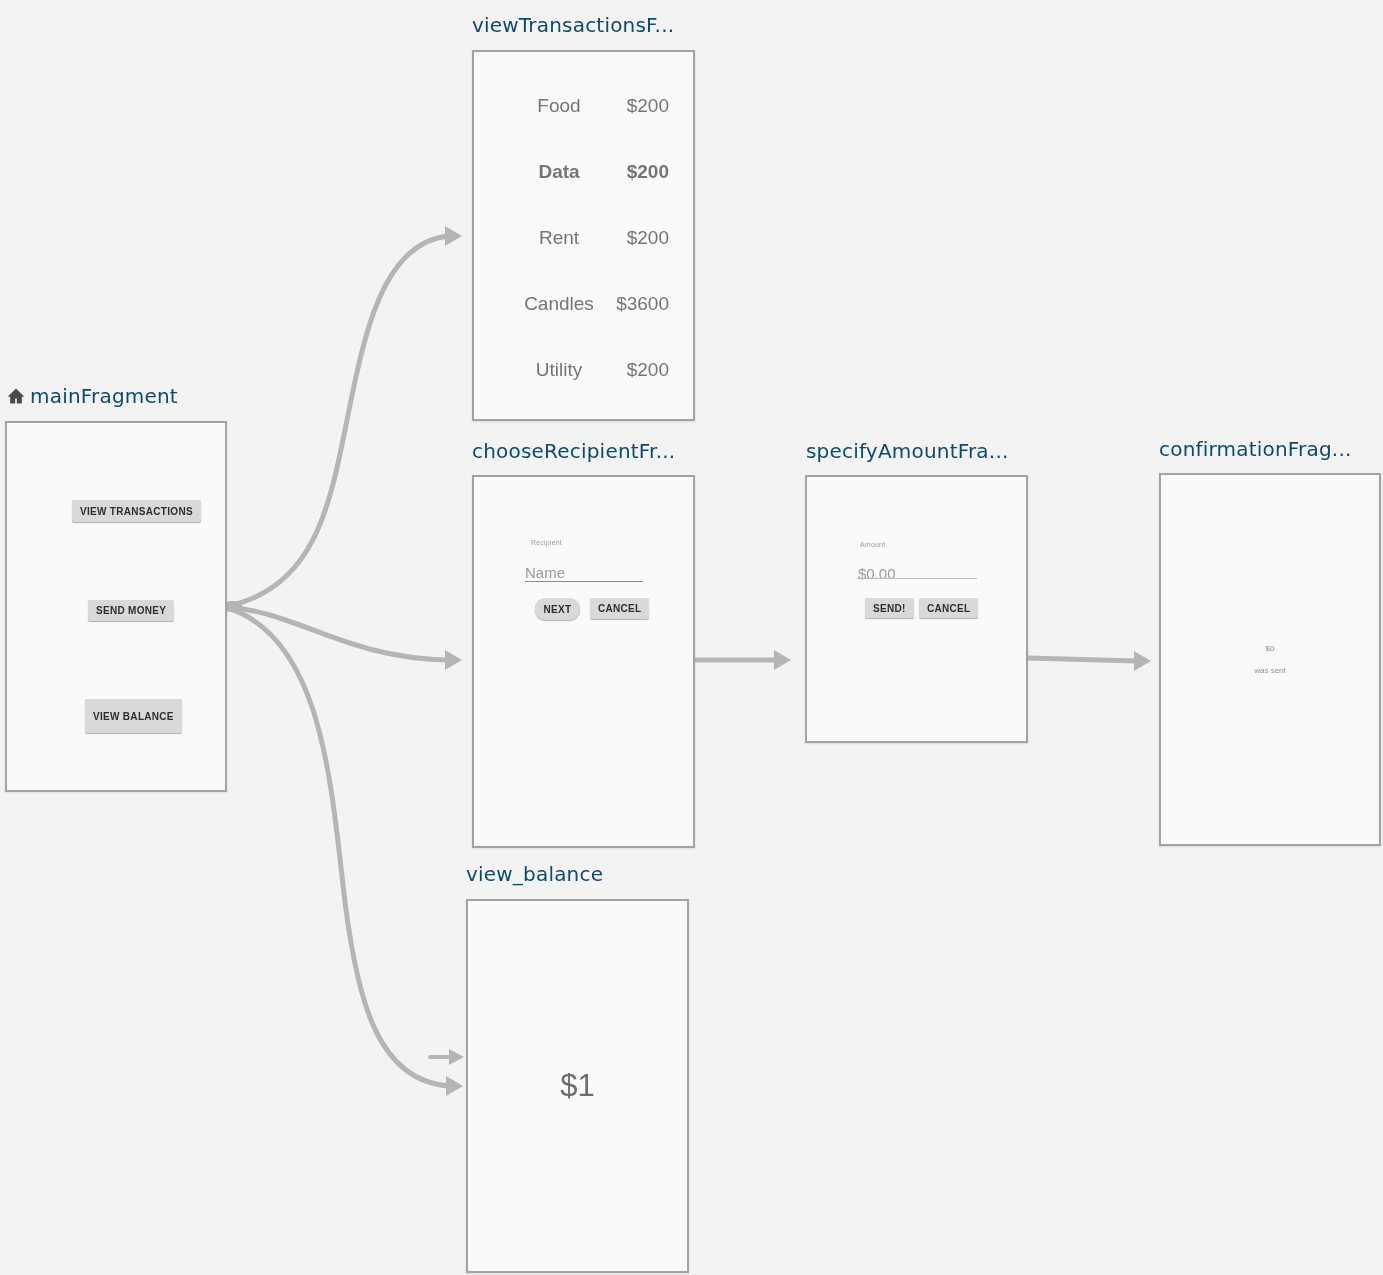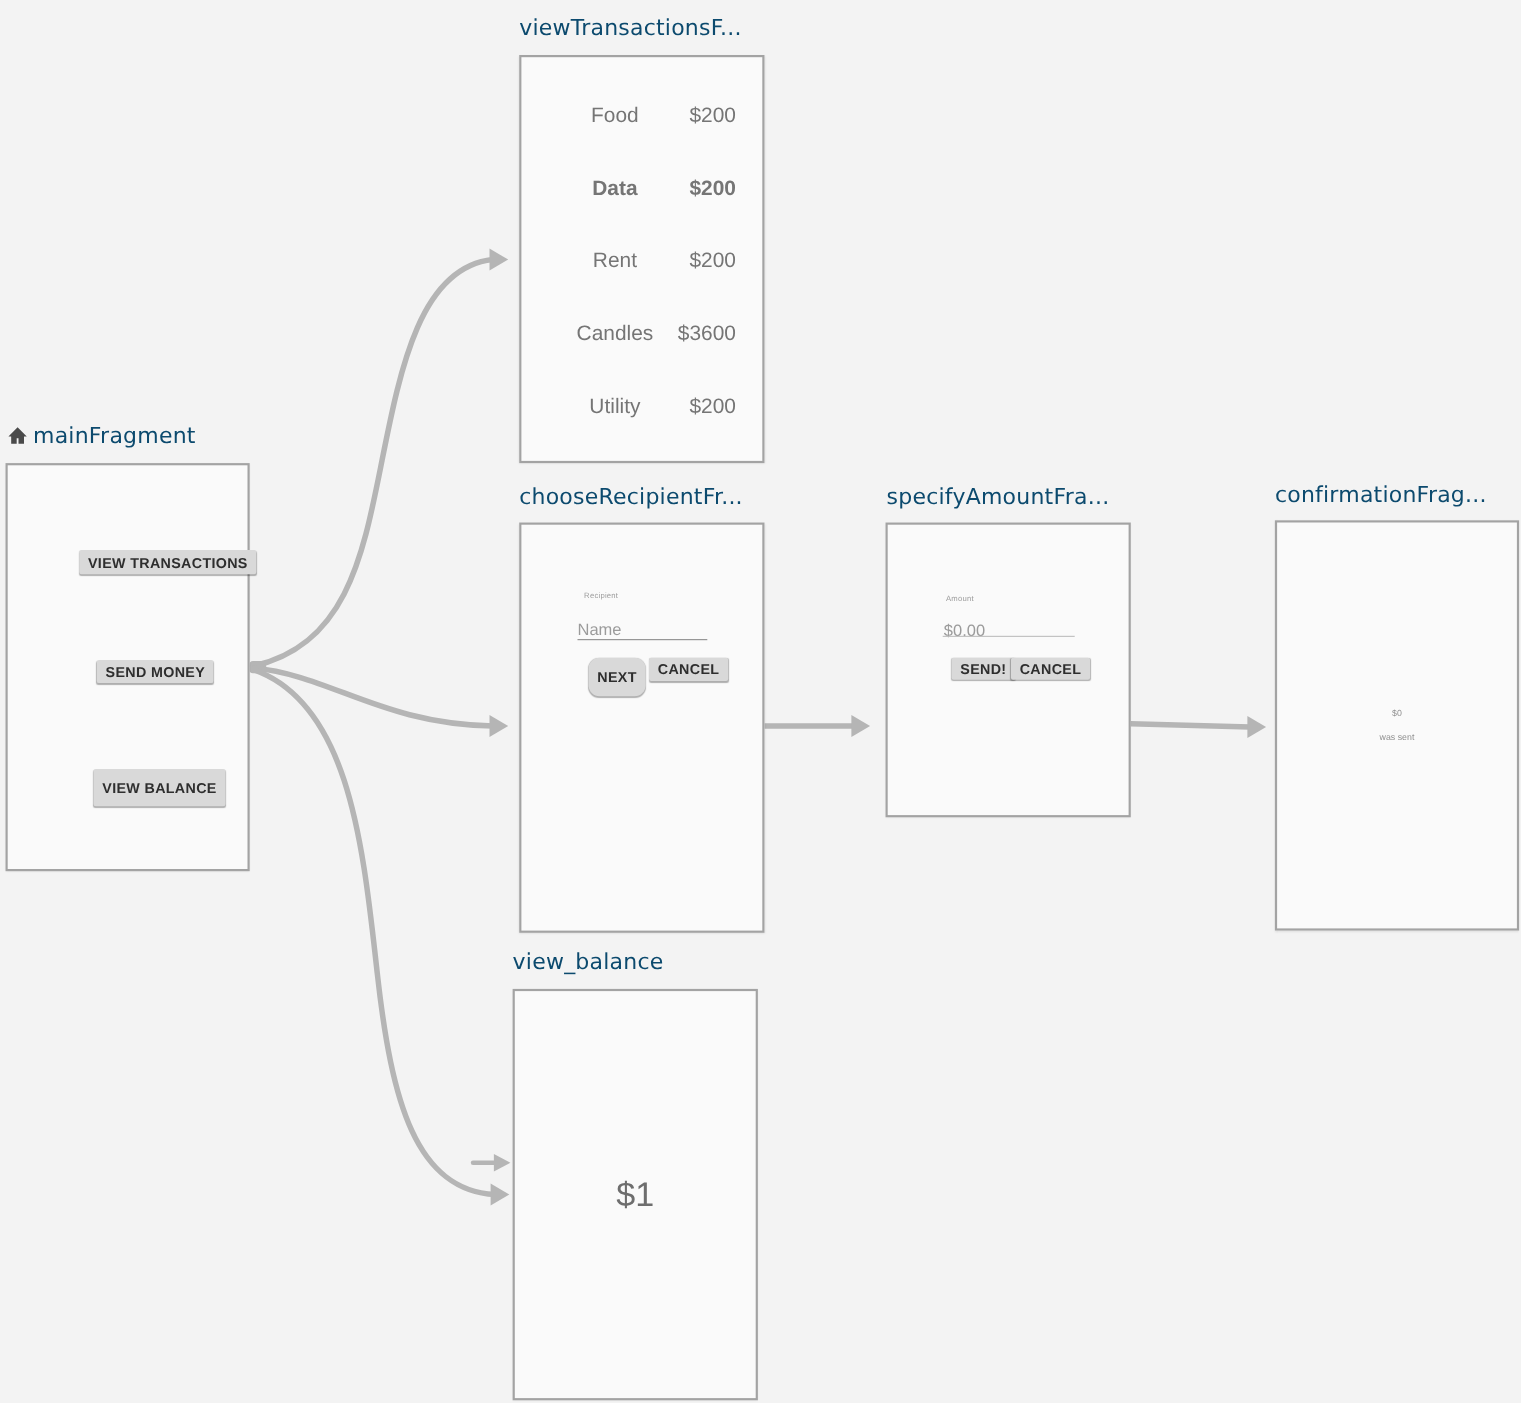"VIEW TRANSACTIONS" .pbtn { font-size: 13px -> 10px }
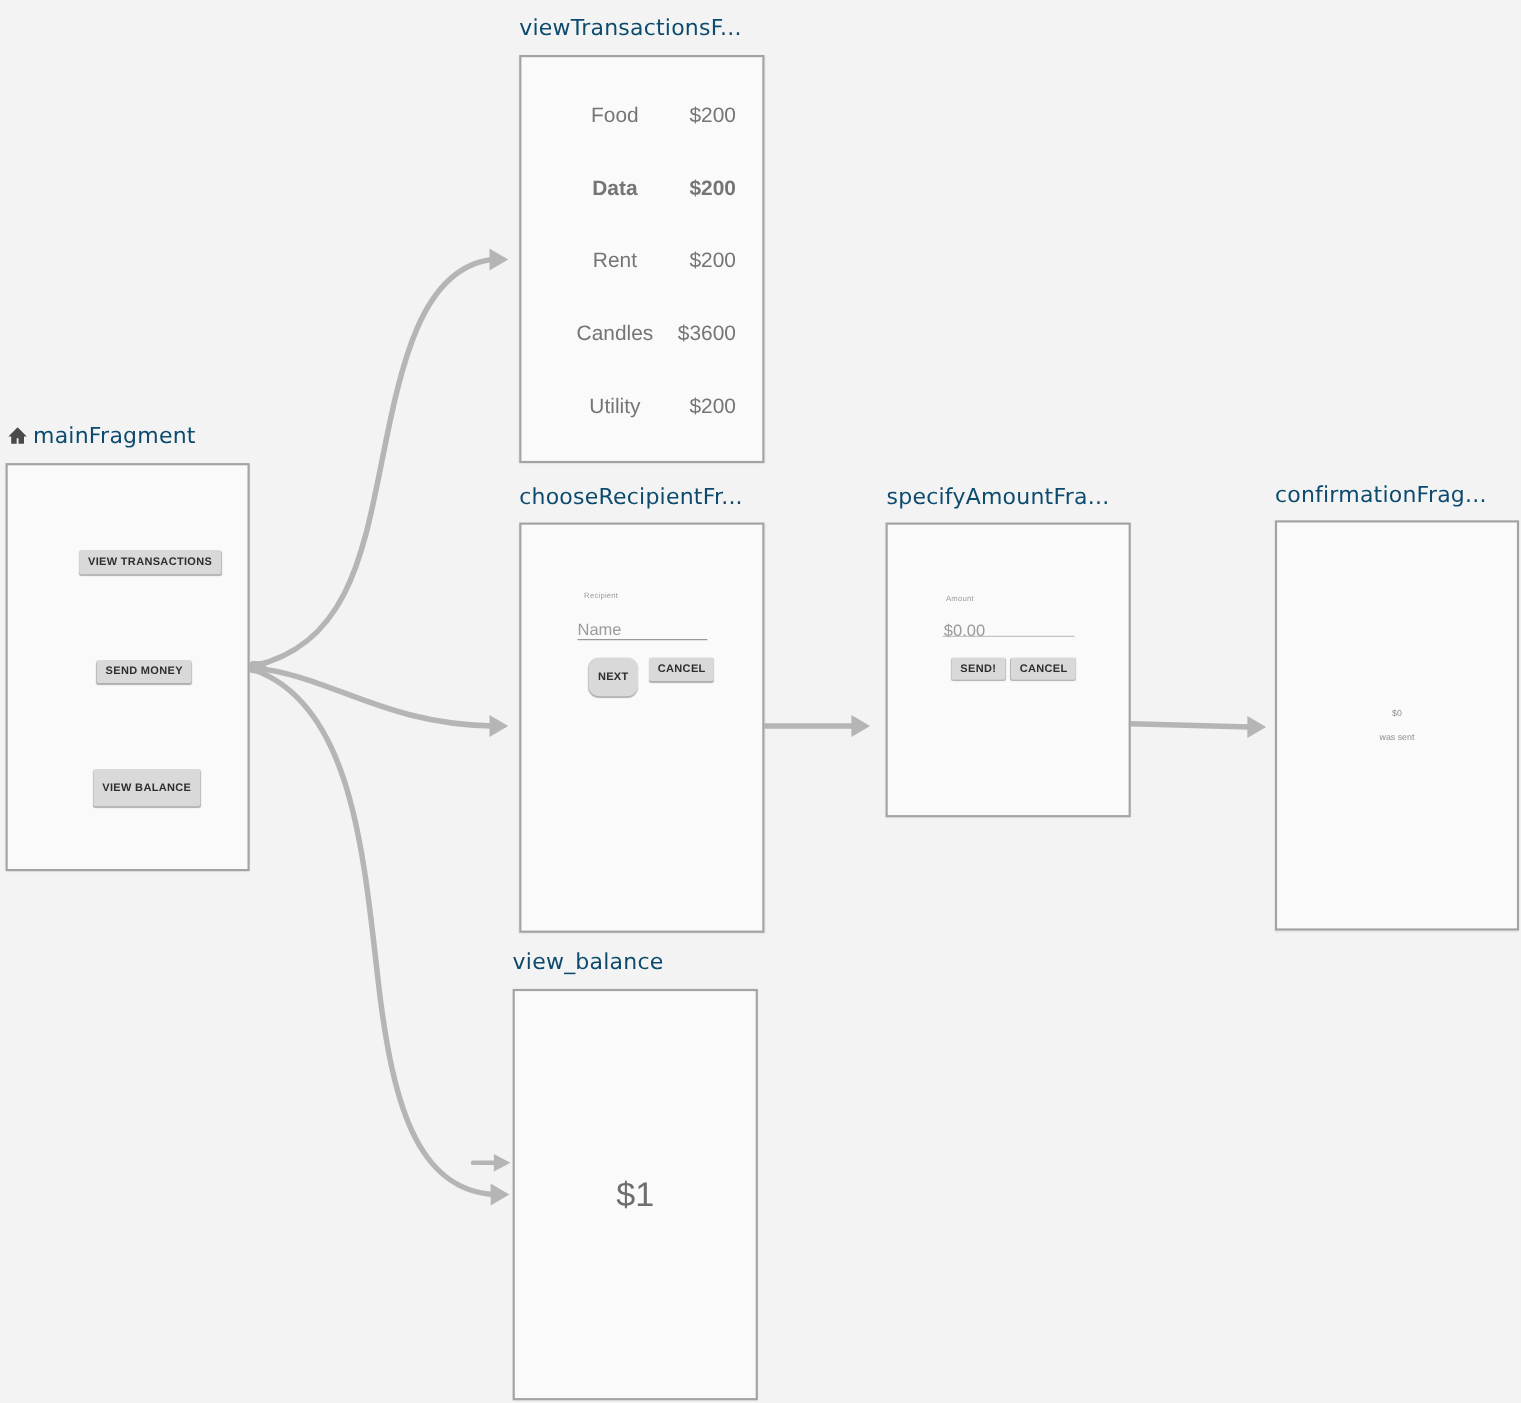"NEXT" div.pbtn { height: 35px -> 22px }
